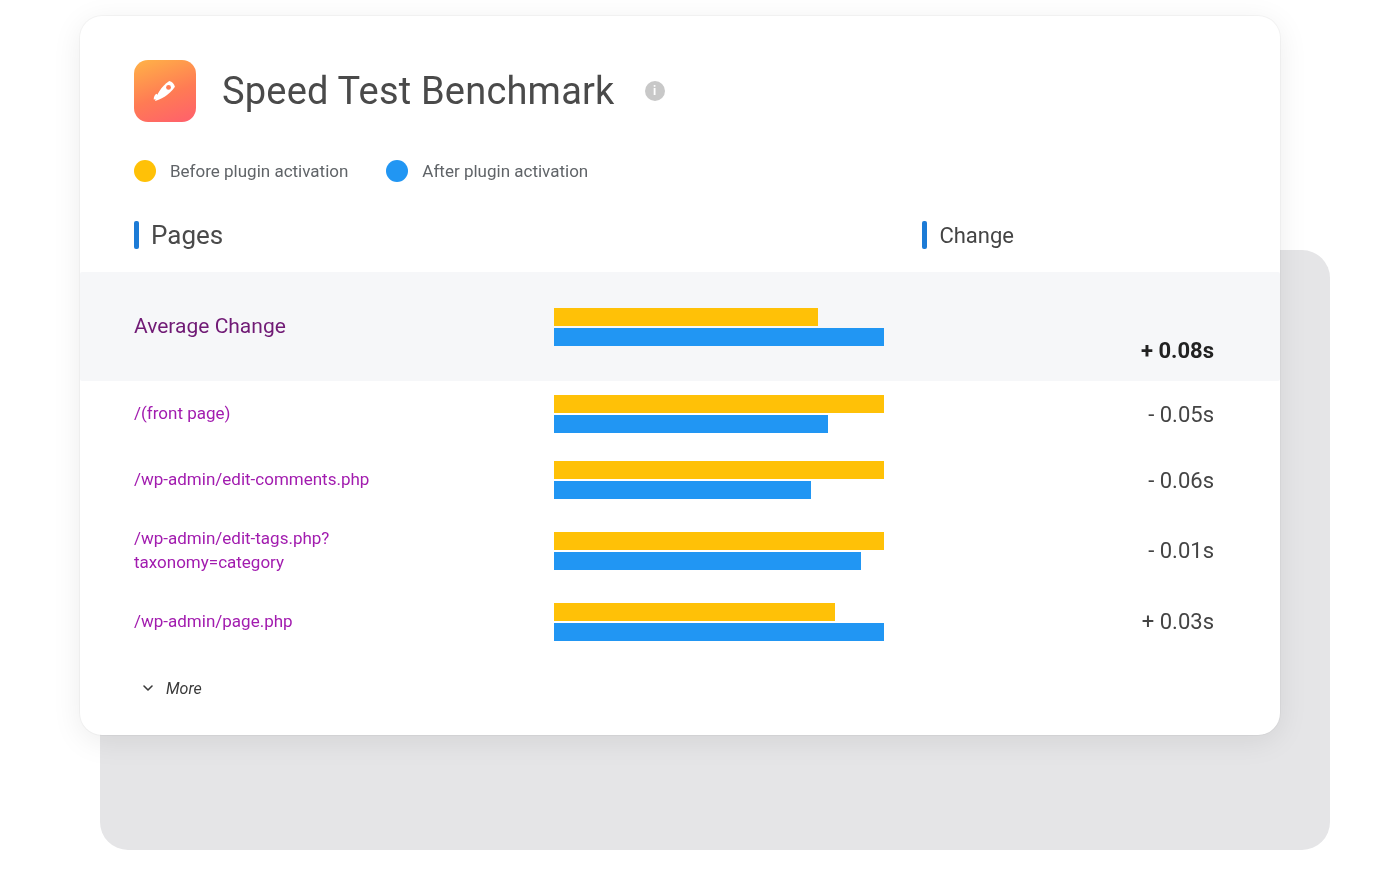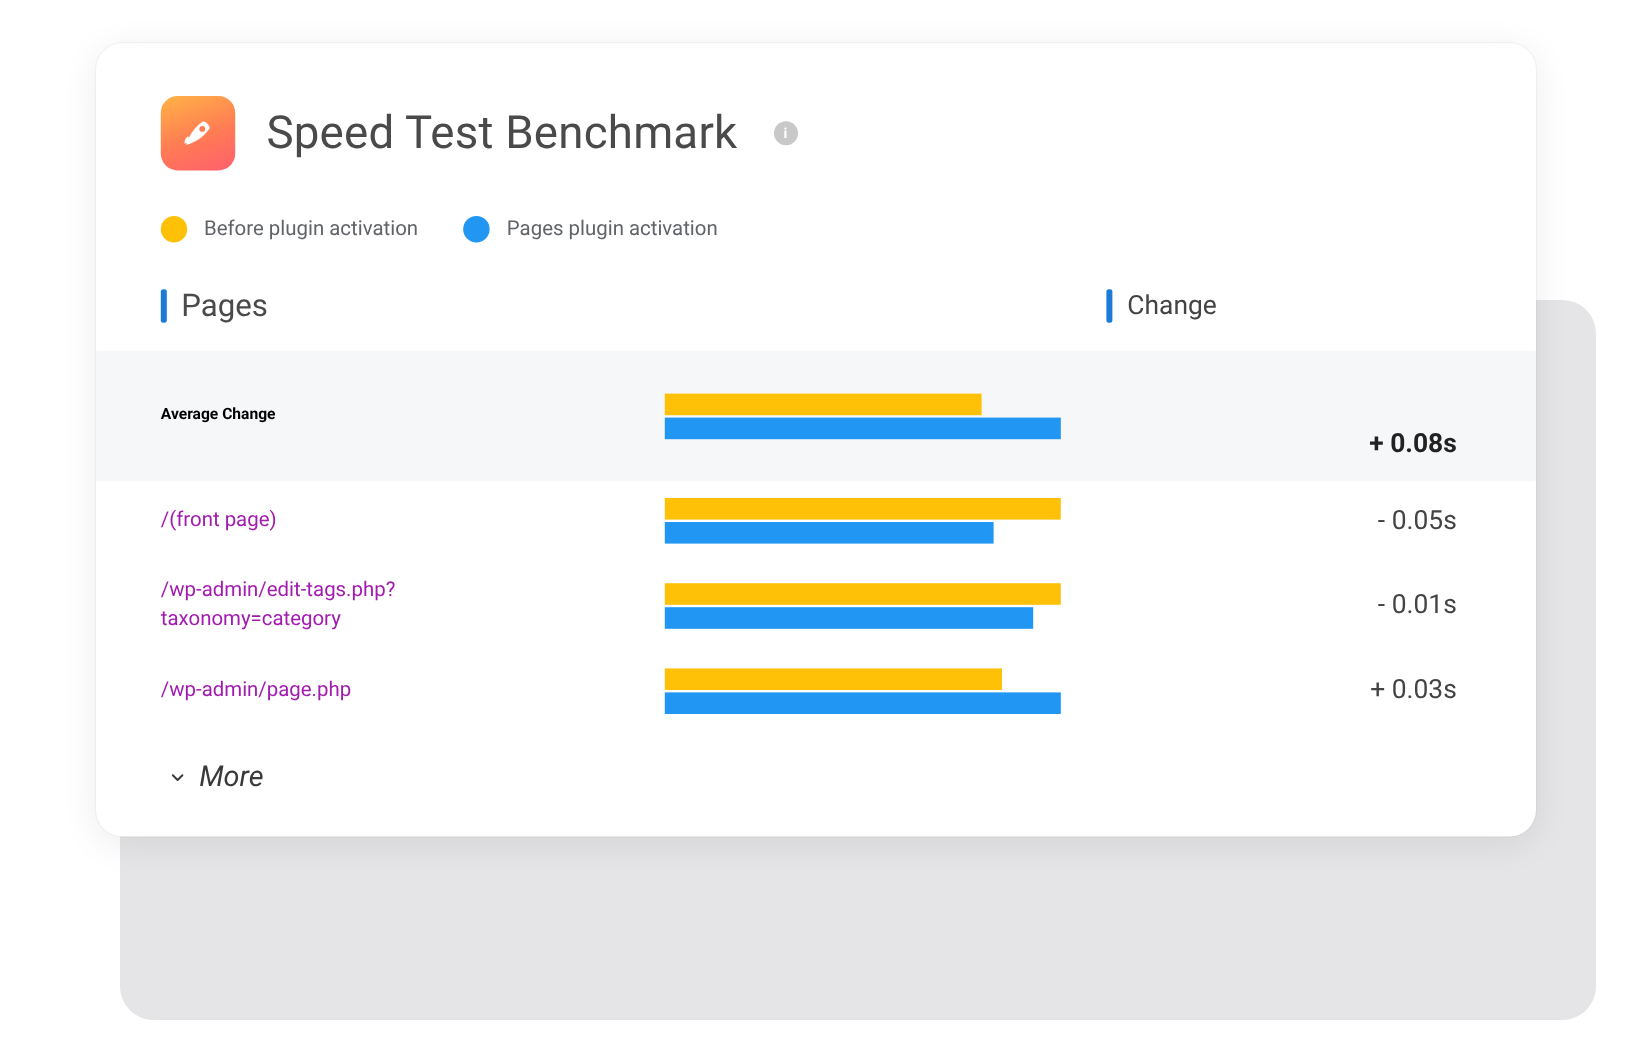"Speed Test Benchmark" .card { top: 36px -> 16px }
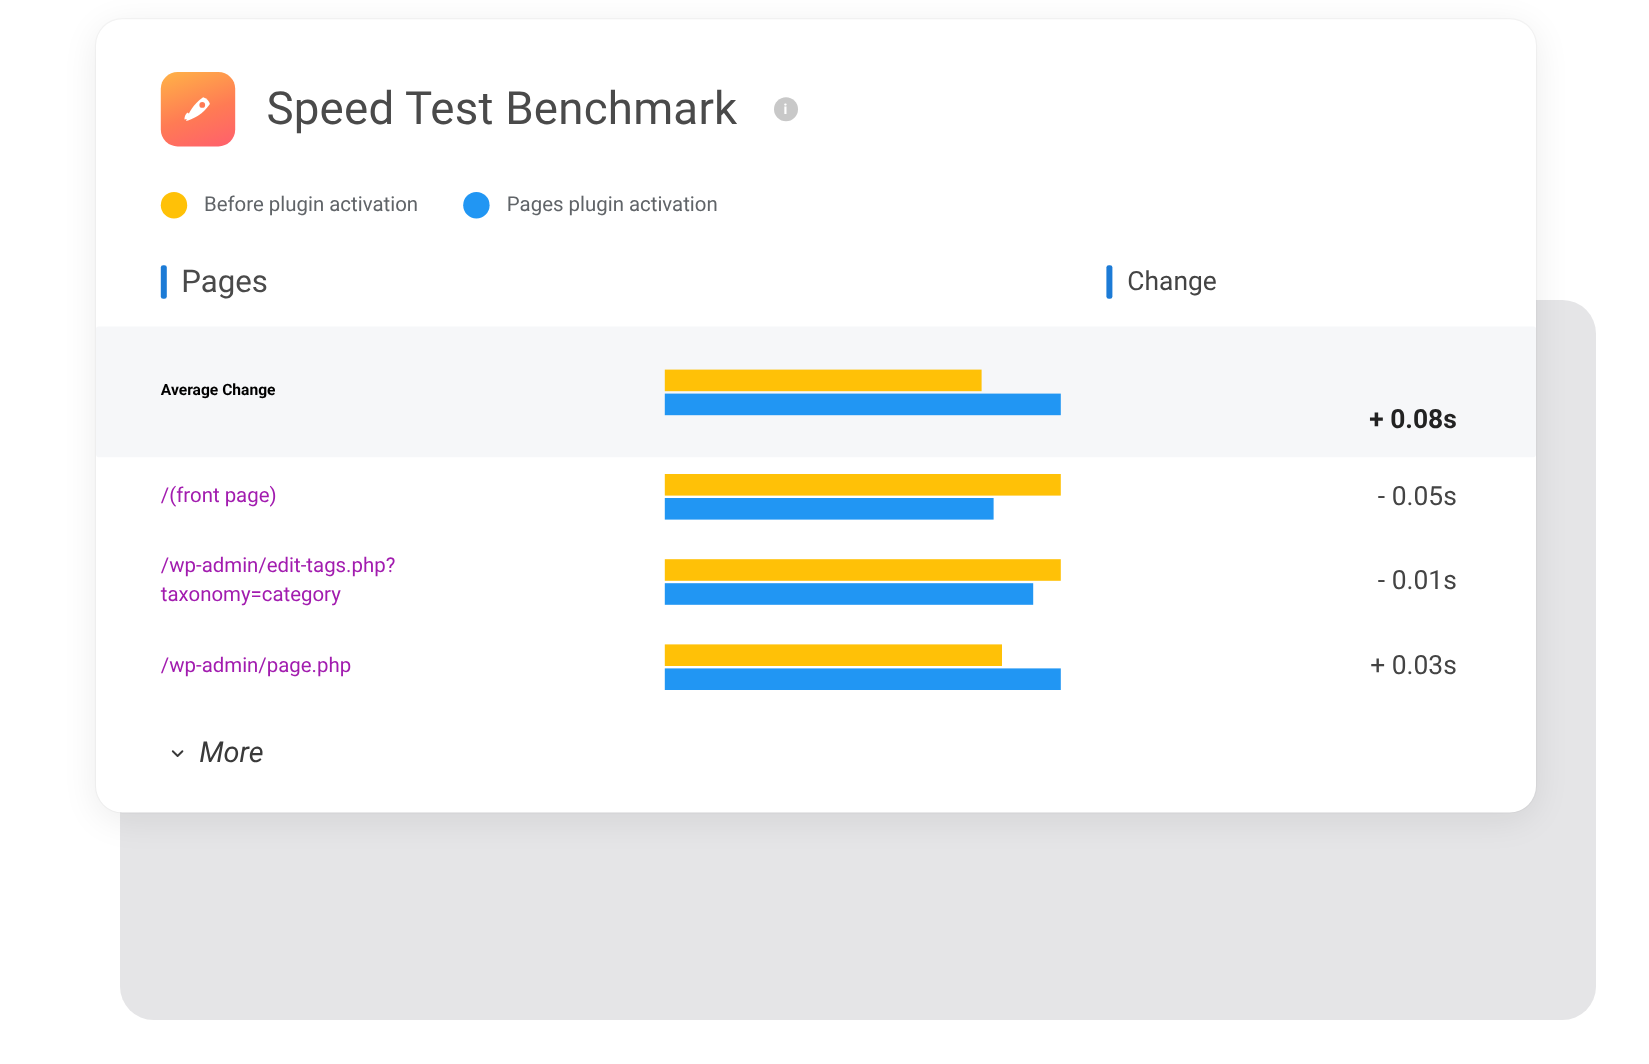"Pages plugin activation" span { text: Pages -> After }
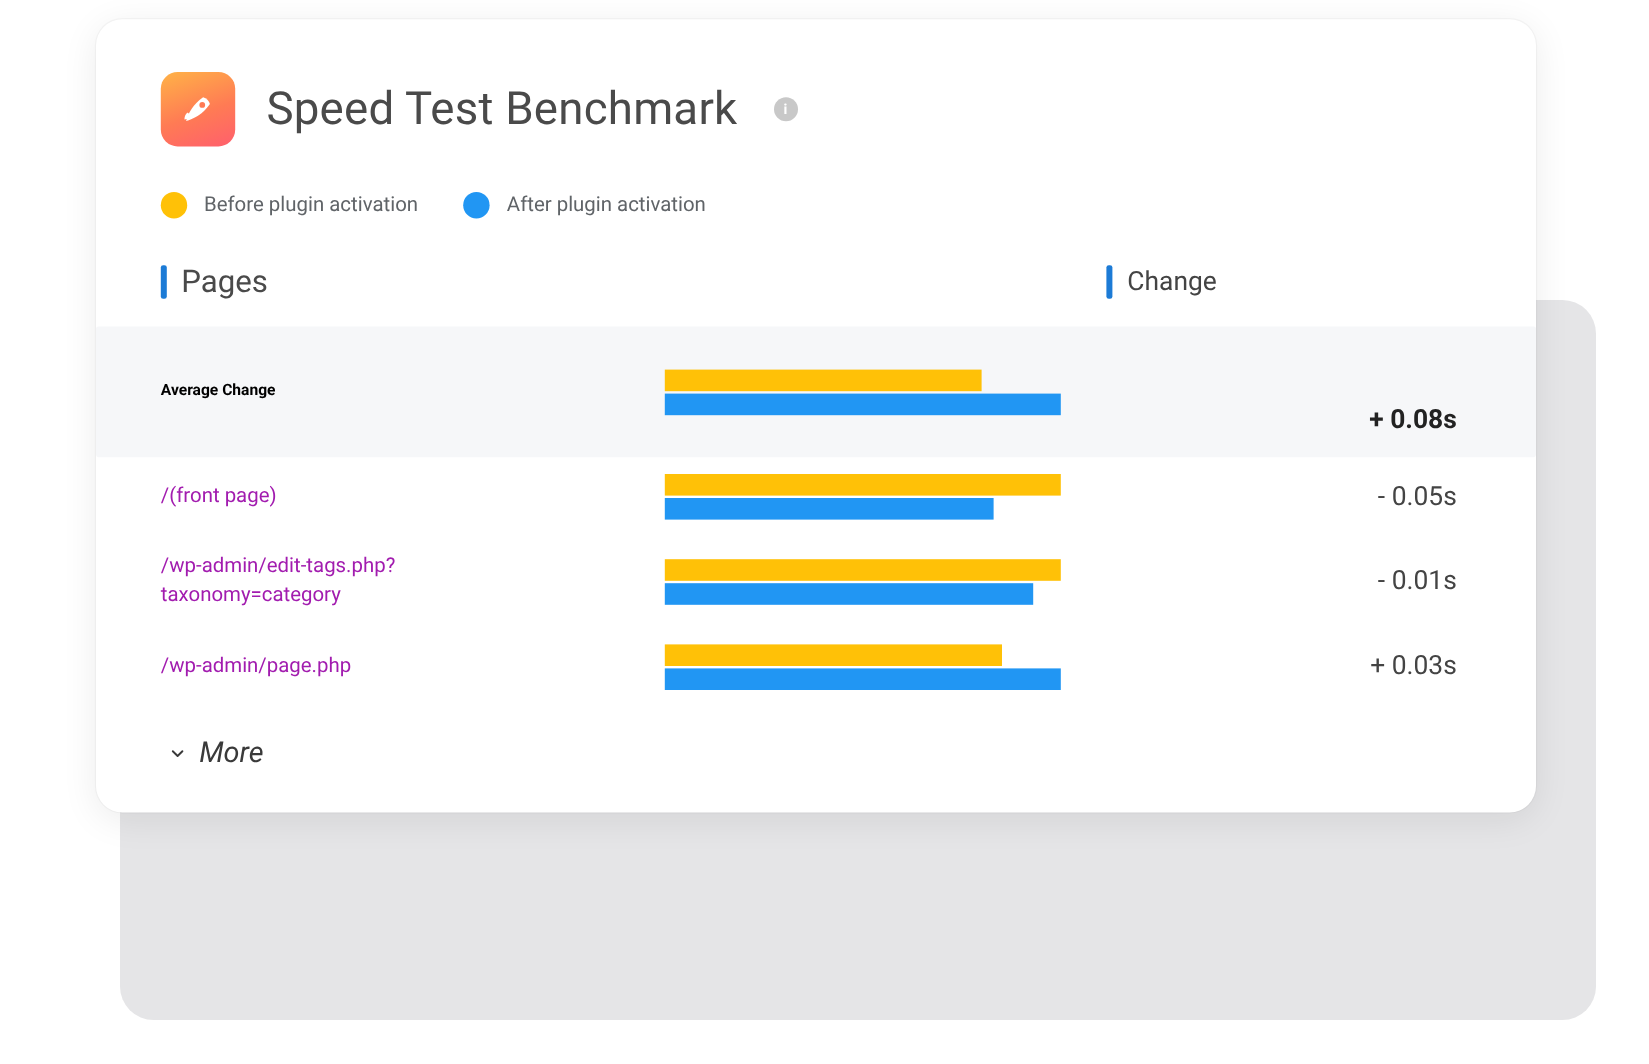"Average Change" .row.avg .page-label { color: #000000 -> #701a75; font-size: 13px -> 21px; font-weight: 700 -> 400 }
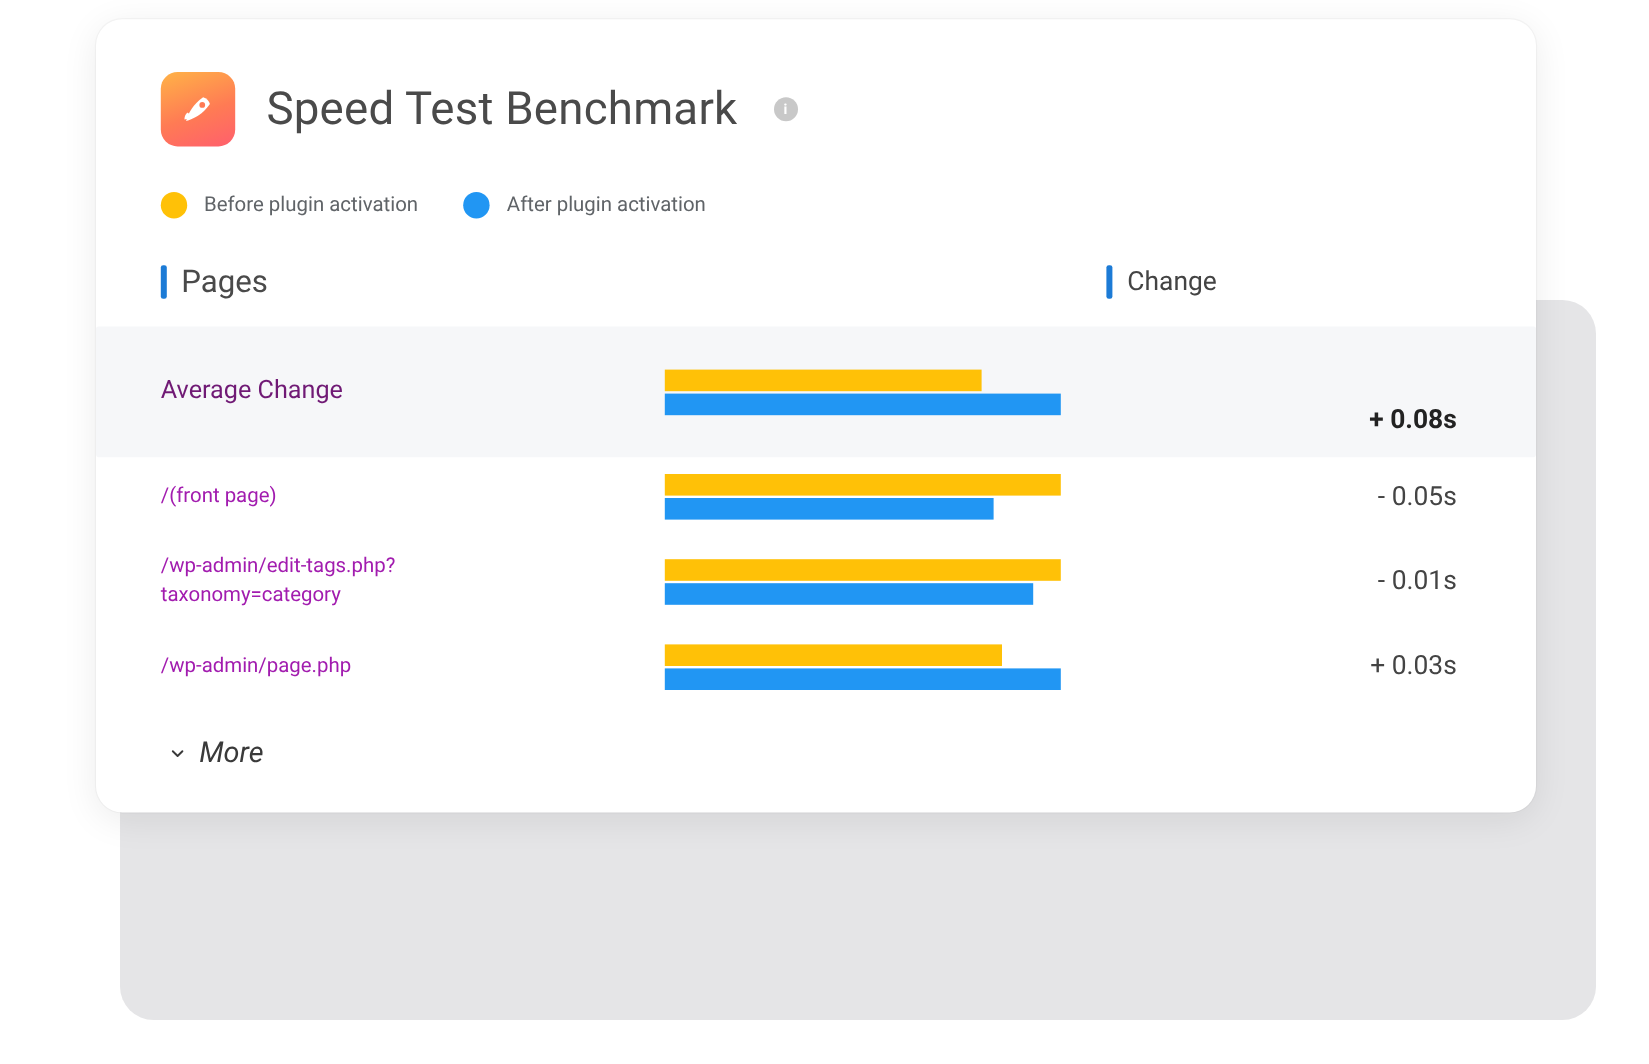"/wp-admin/edit-comments.php" div.row { html: none -> <div> <div>/wp-admin/edit-comments.php</div> <div> <div></div> <div></div> </div> <div>- 0.06s</div> </div> }
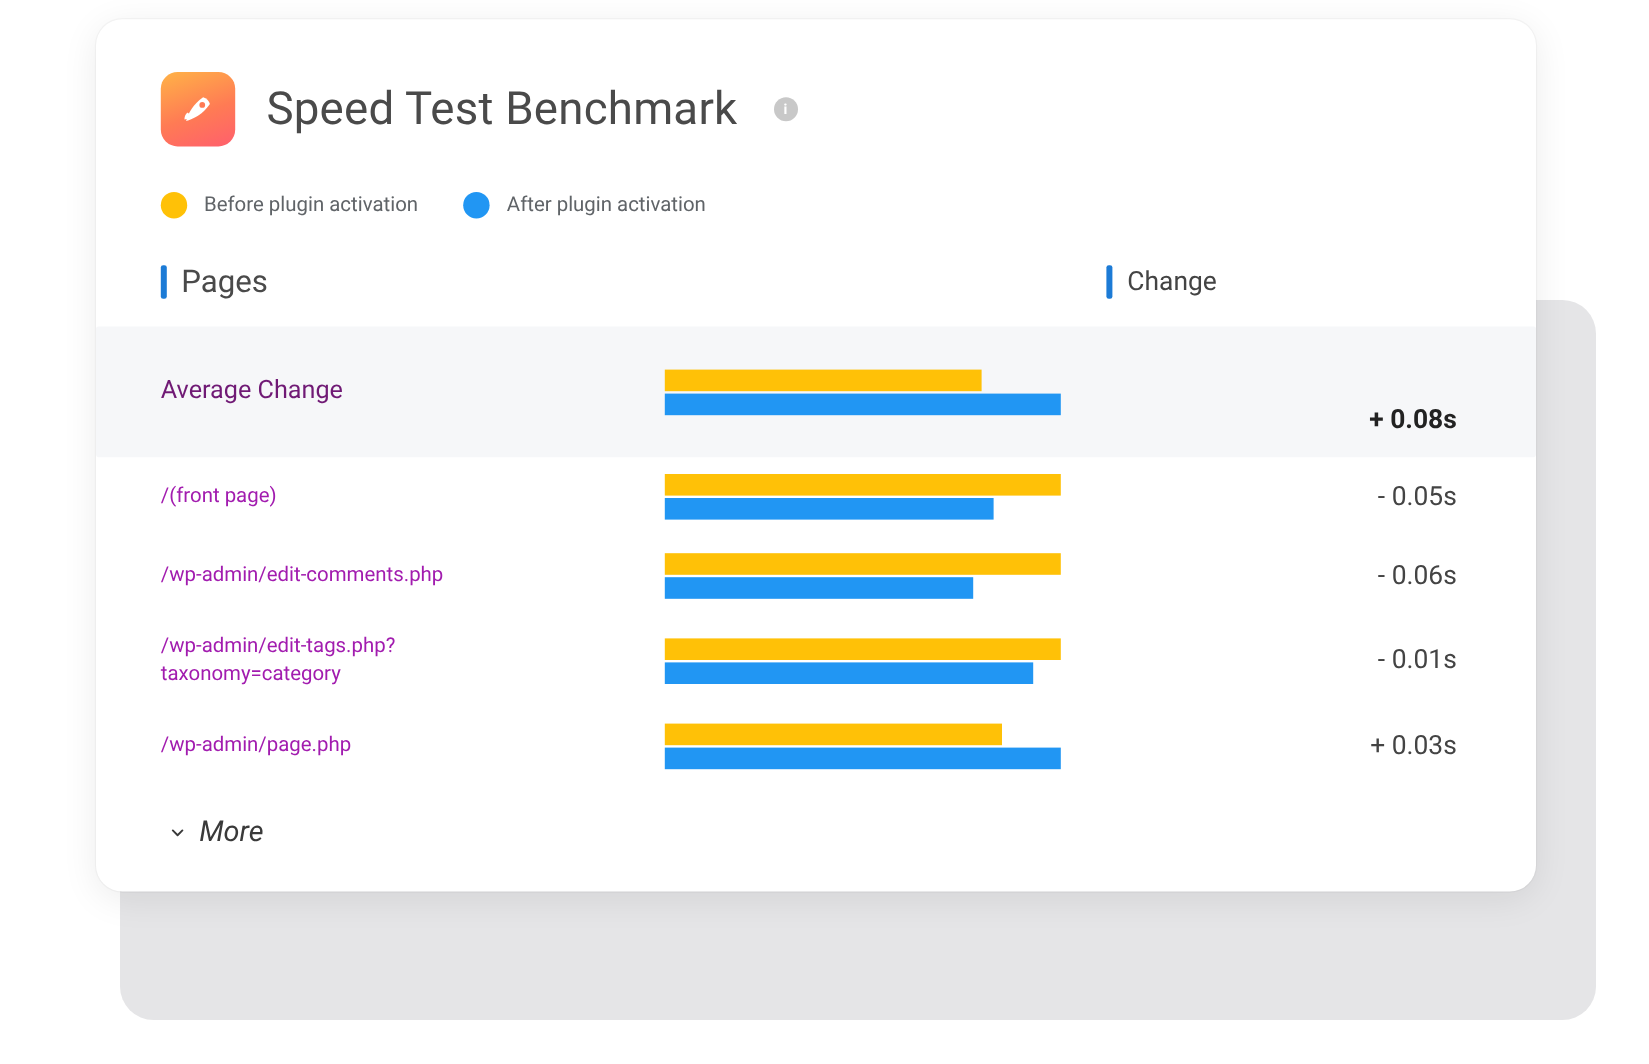"More" .more-row { font-size: 24px -> 16px }
